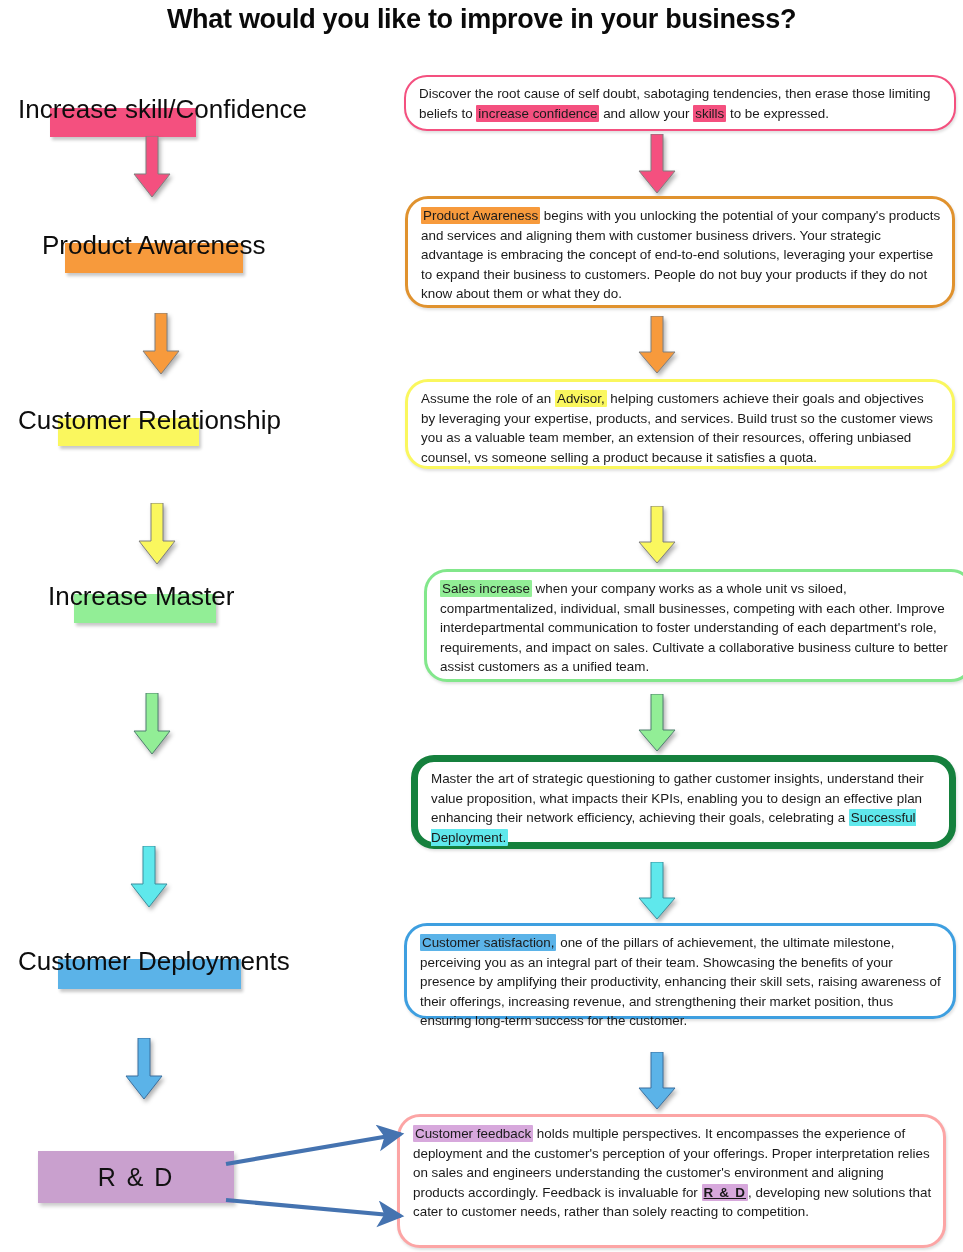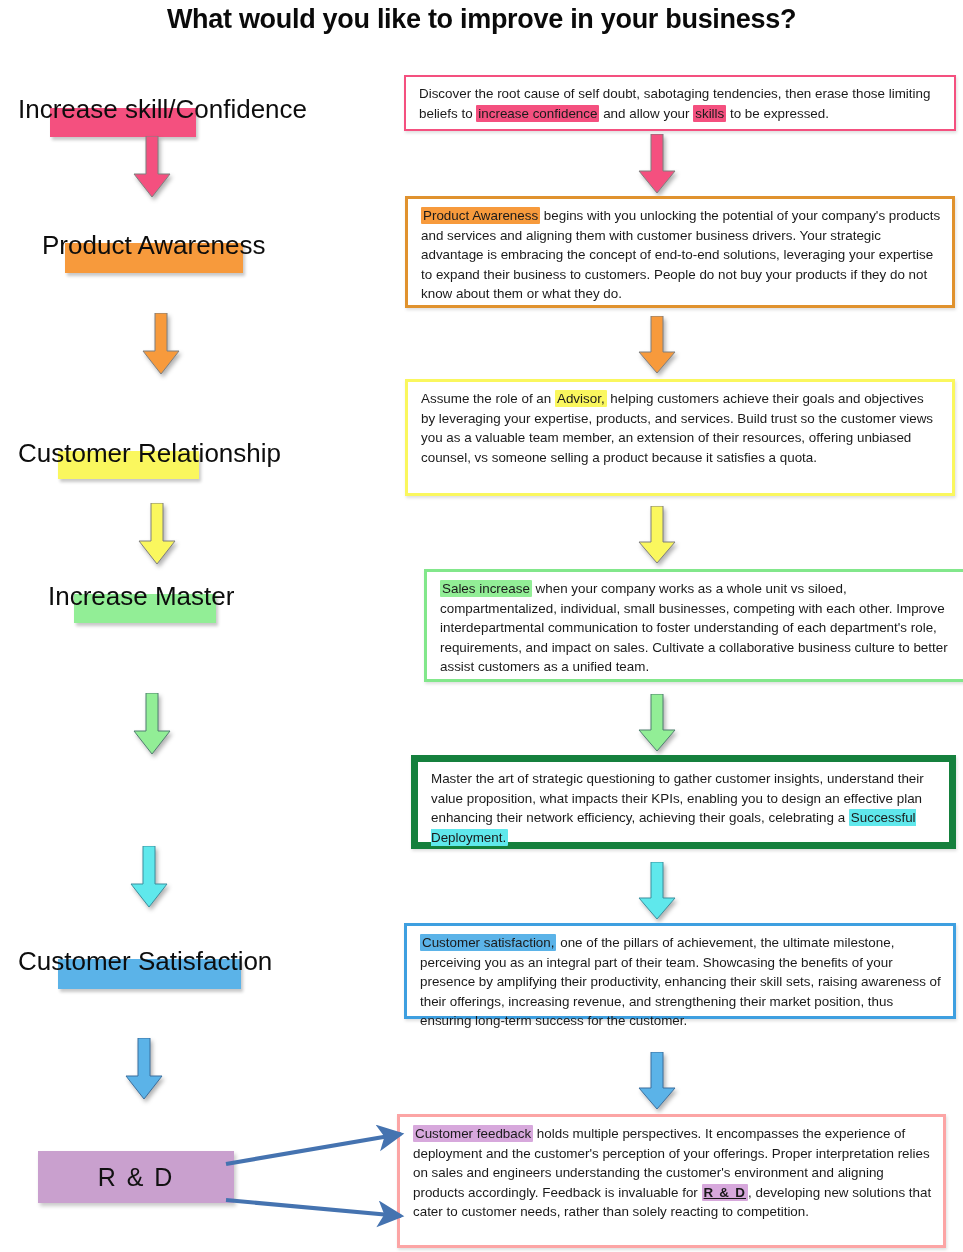"Discover the root cause of" .desc-box { border-radius: none -> 23px }
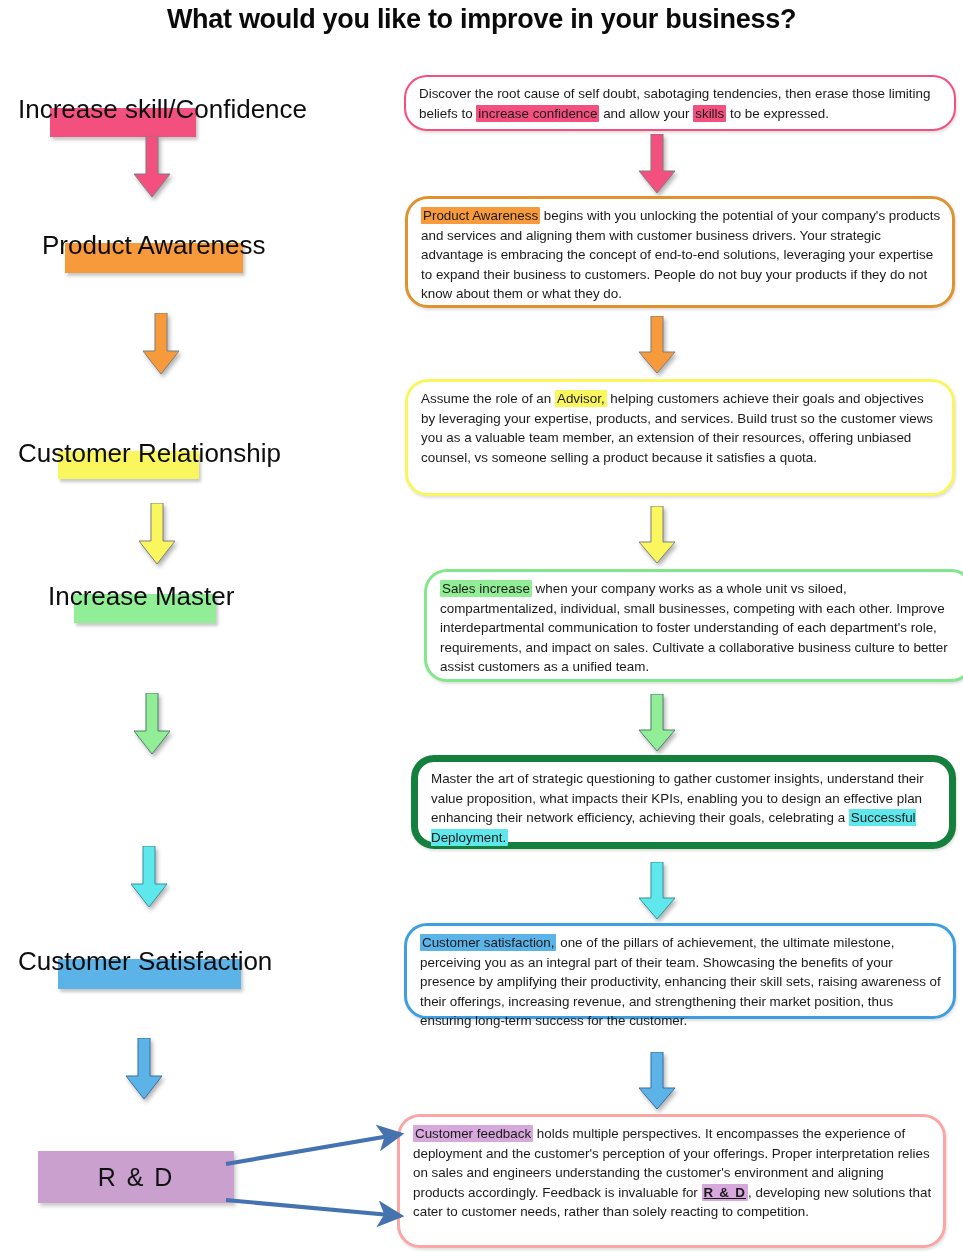"Assume the role of an" div.desc-box { height: 117px -> 90px }
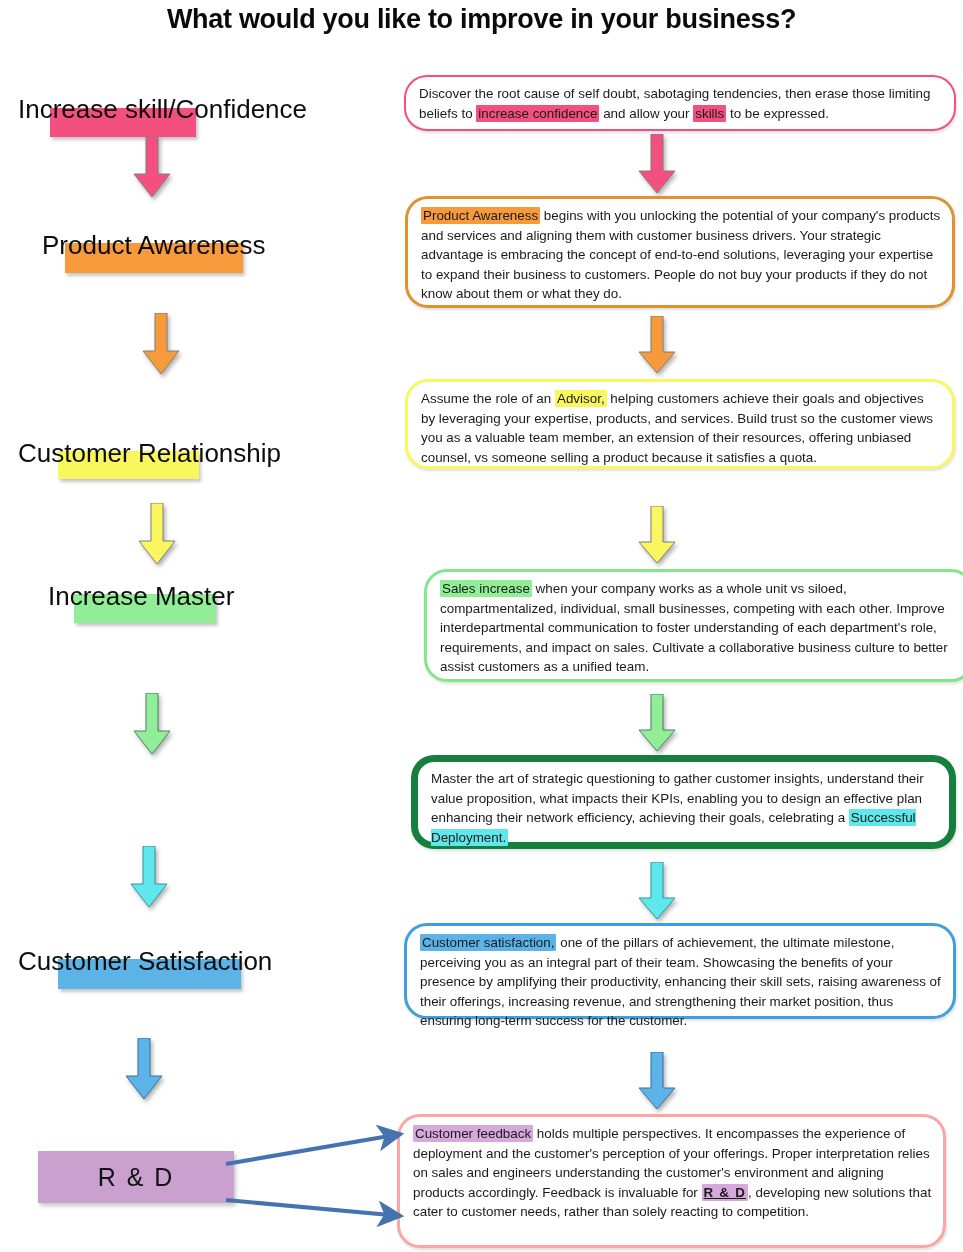"Customer Relationship" div.stage-label { top: 440px -> 407px }
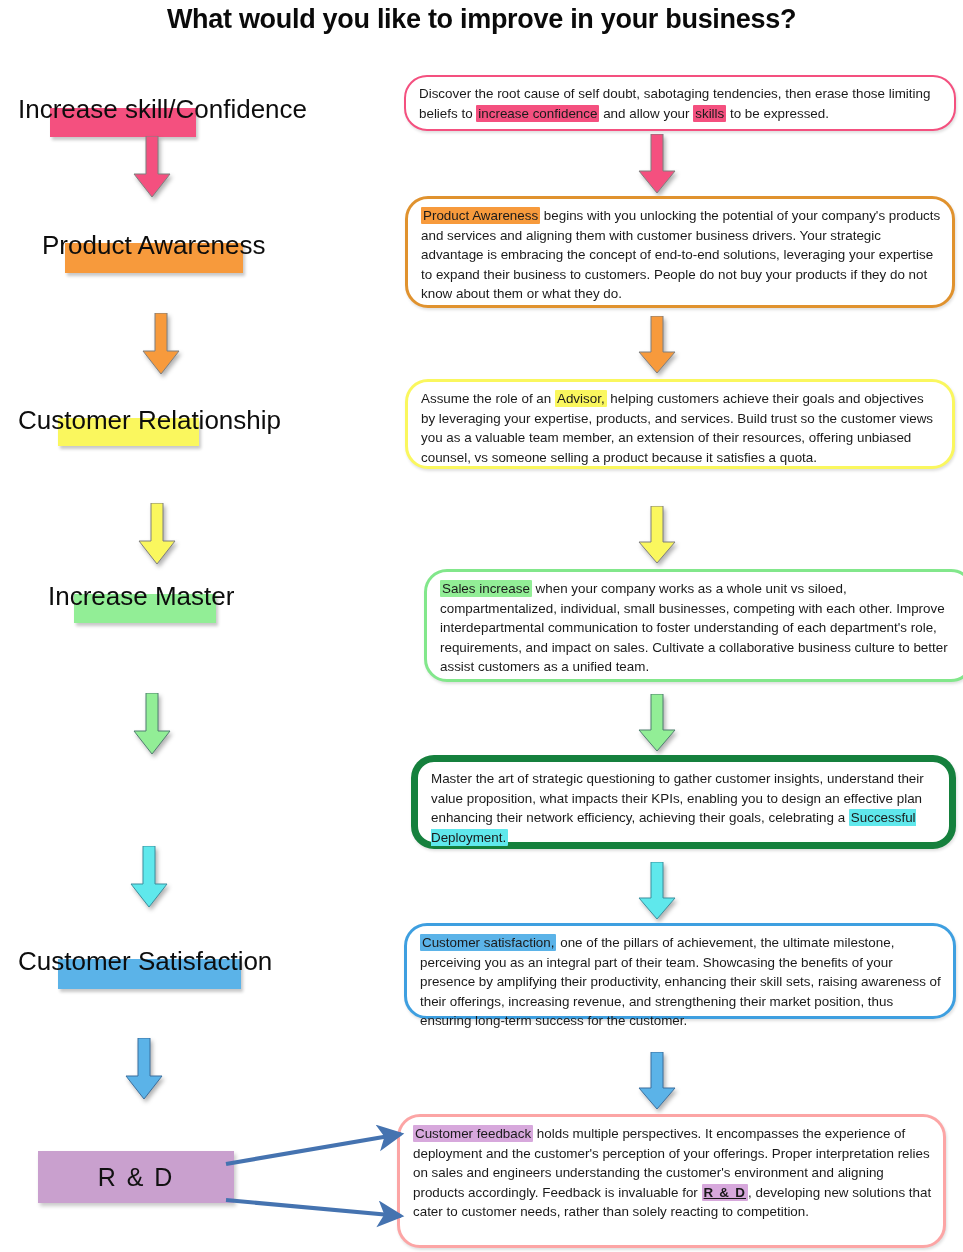"Customer Satisfaction" span.txt { text: Satisfaction -> Deployments }
